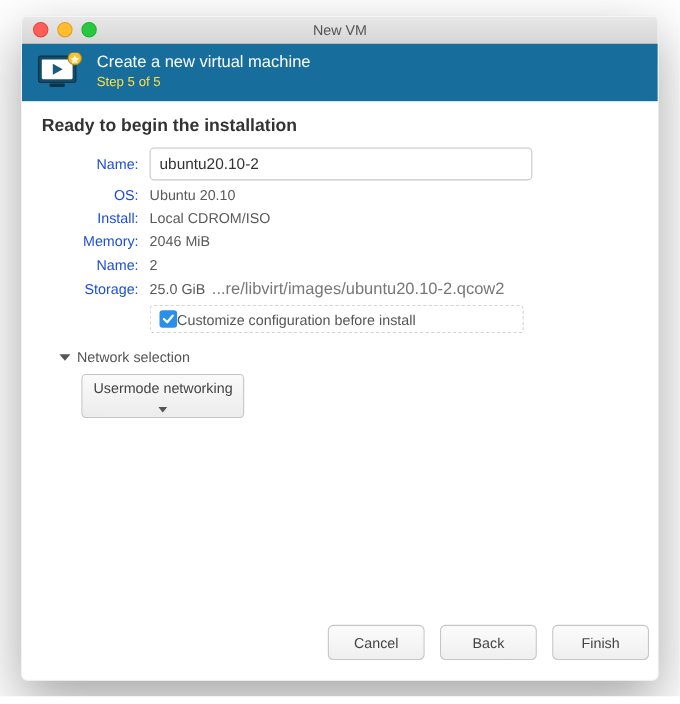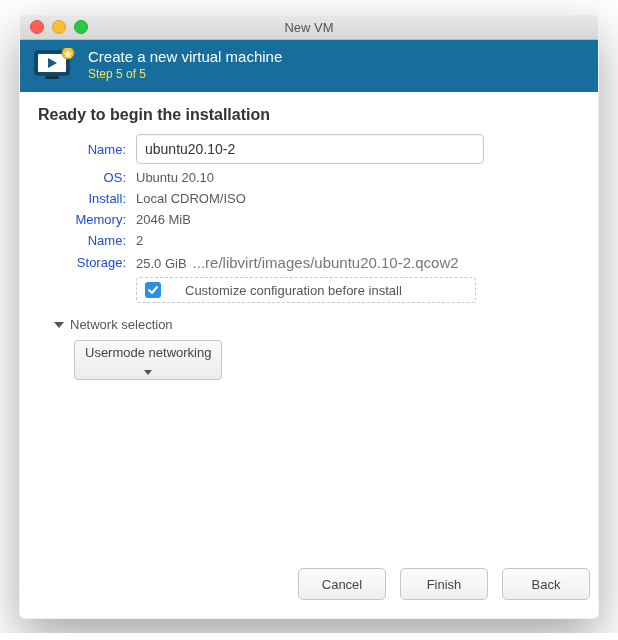"Customize configuration before install" .customize-box { gap: 24px -> 0 }
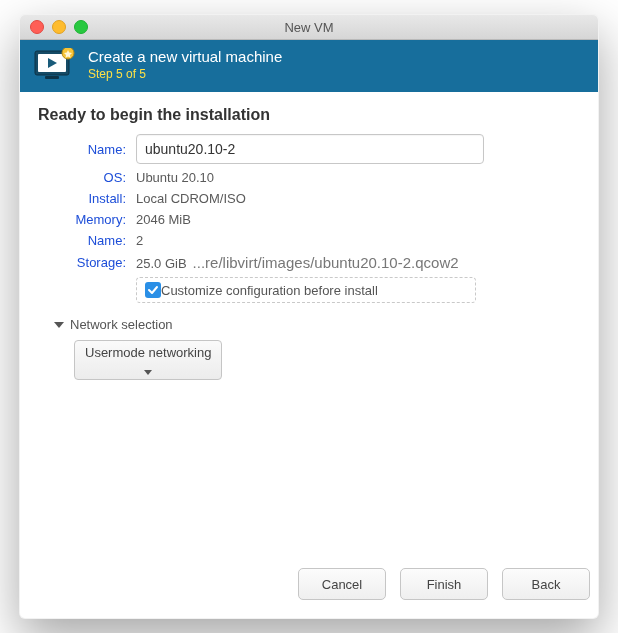"Finish" div.btn { order: before "Back" -> after "Back" }
